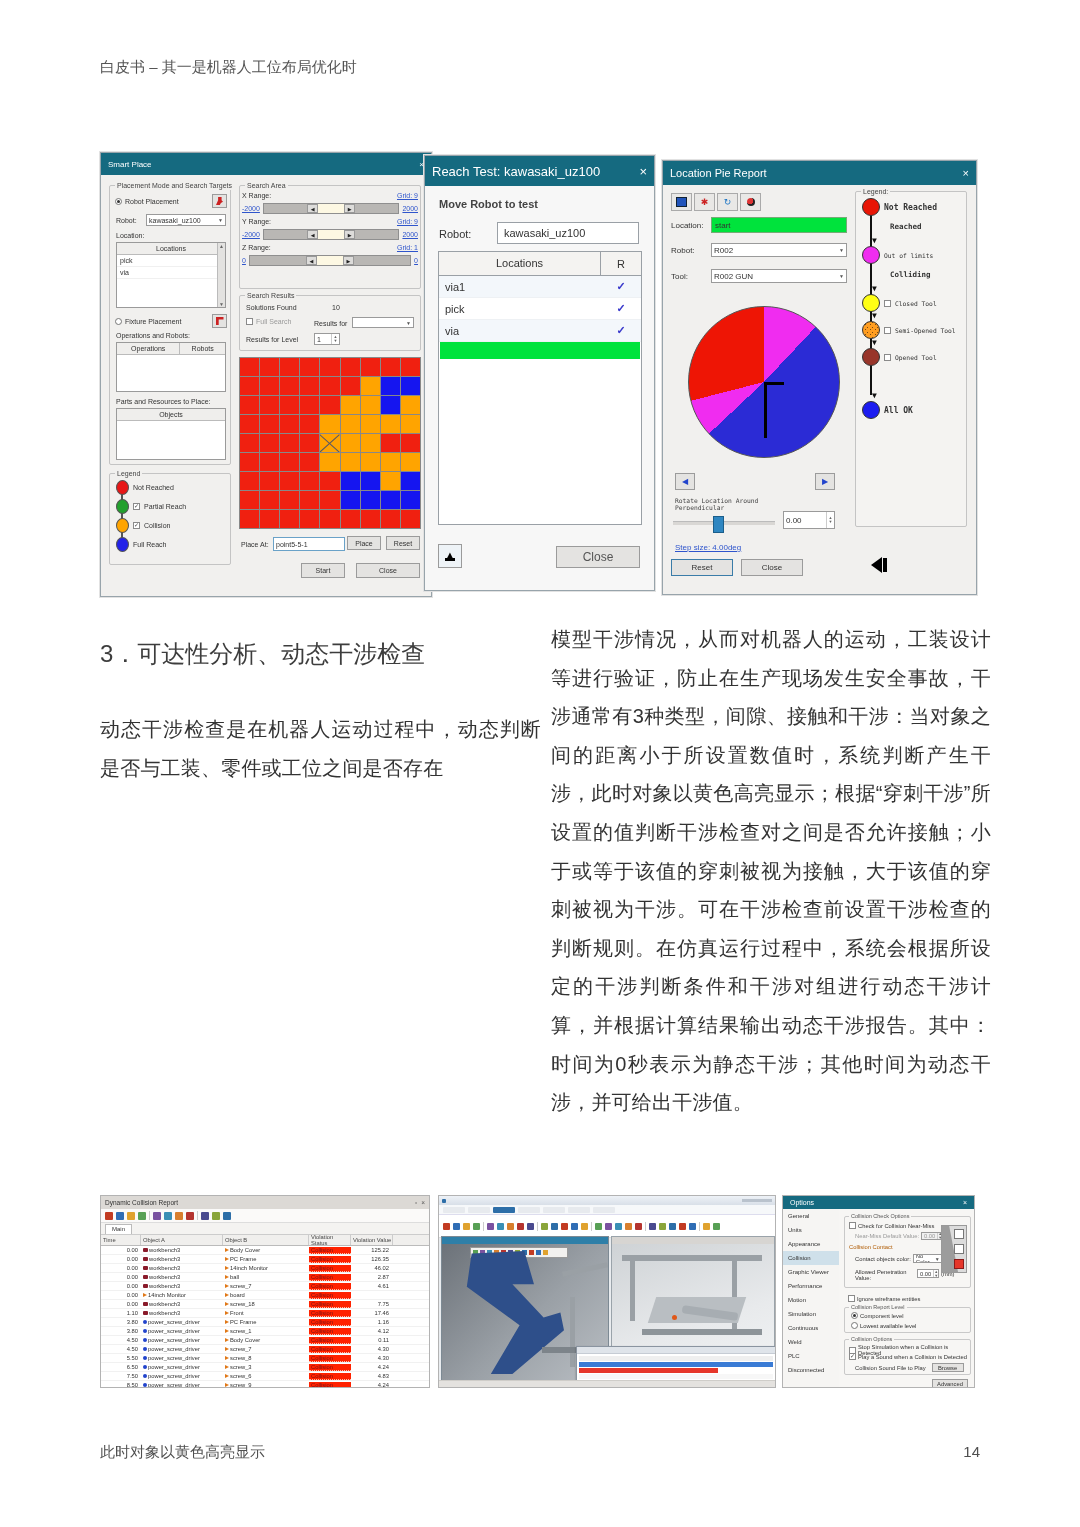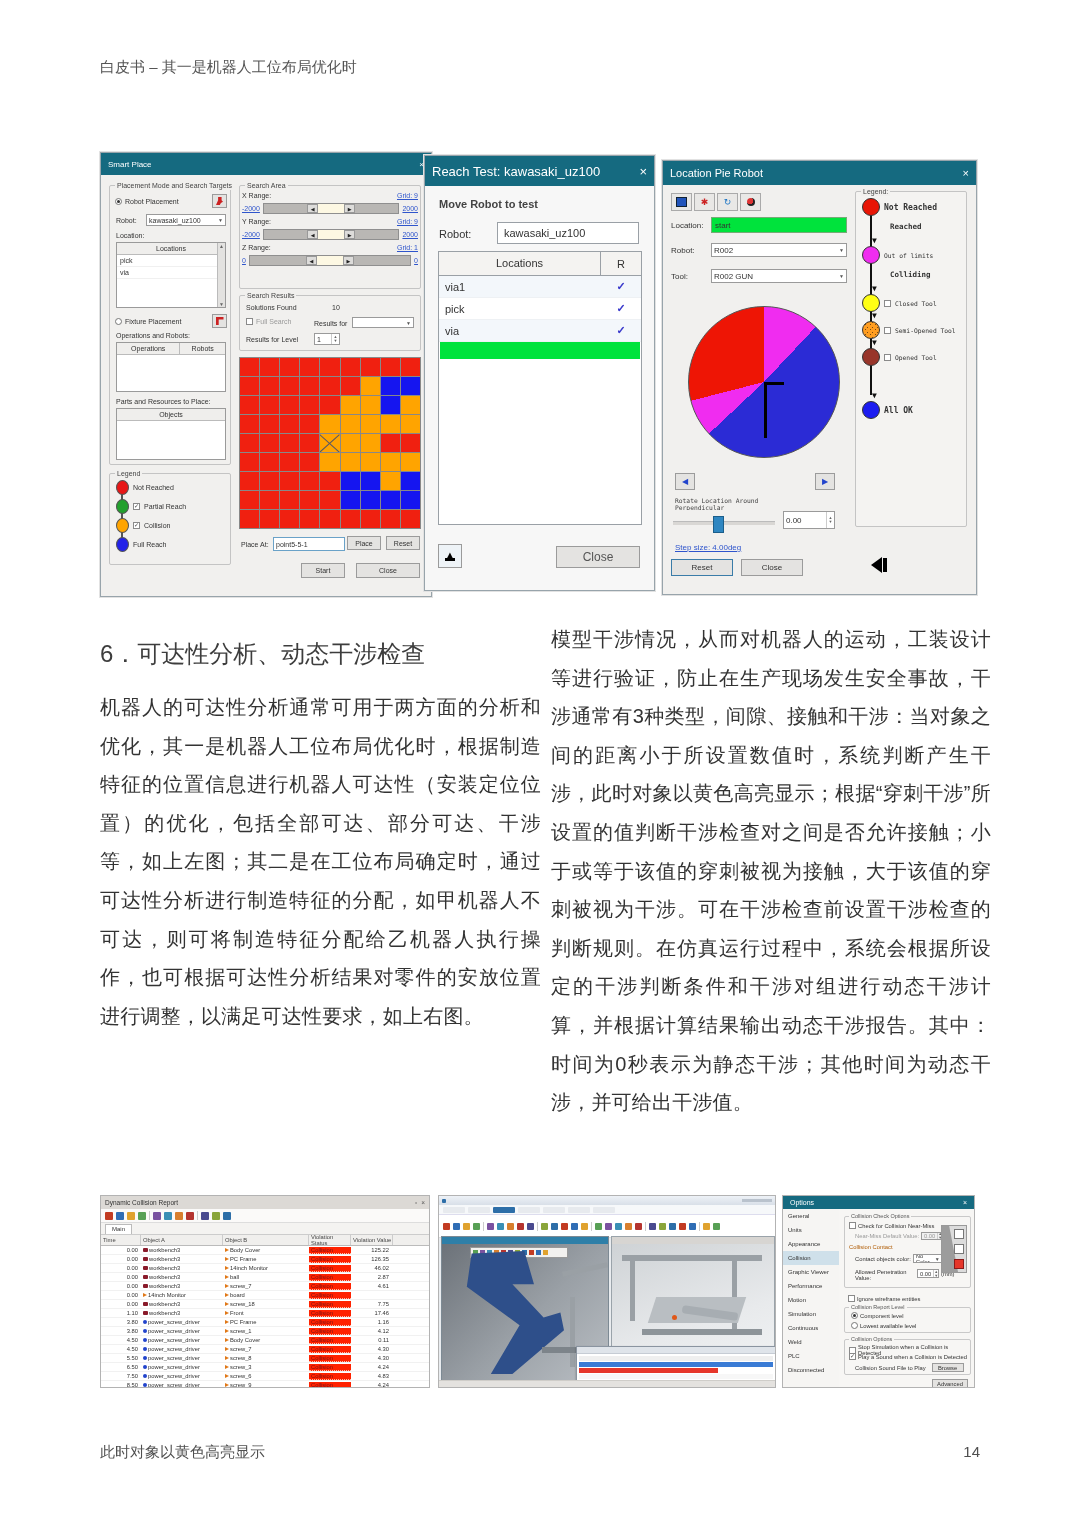"Location Pie Robot" span { text: Robot -> Report }
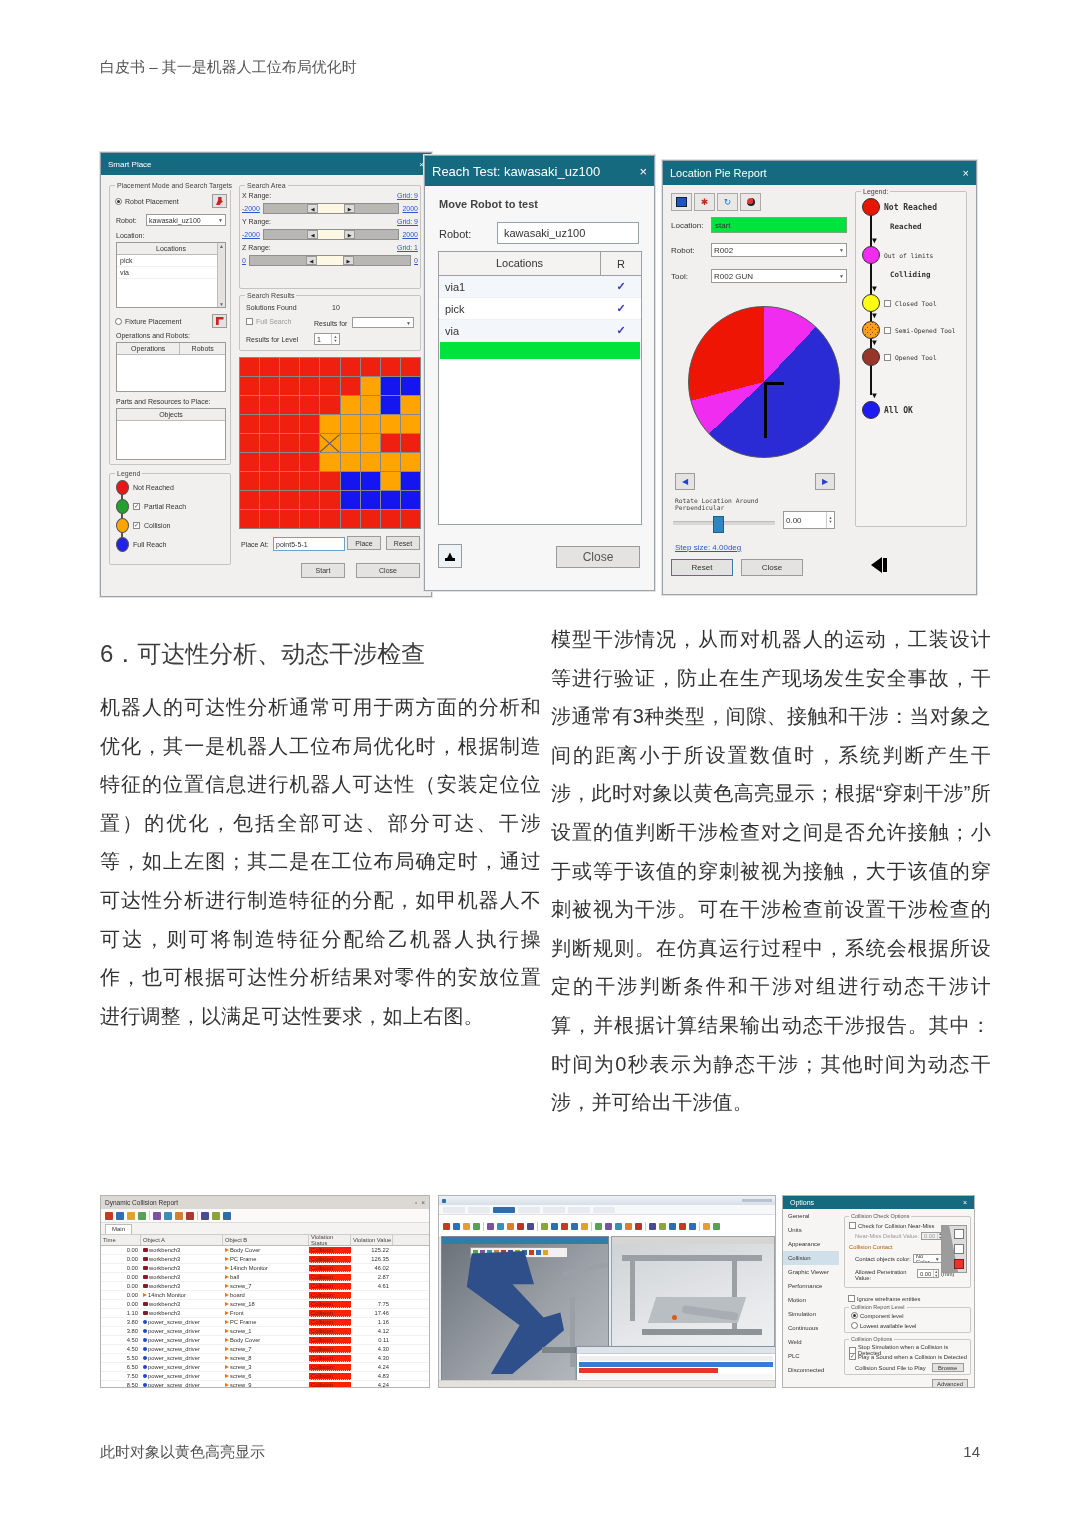"6．可达性分析、动态干涉检查" div.abs { text: 6 -> 3 }
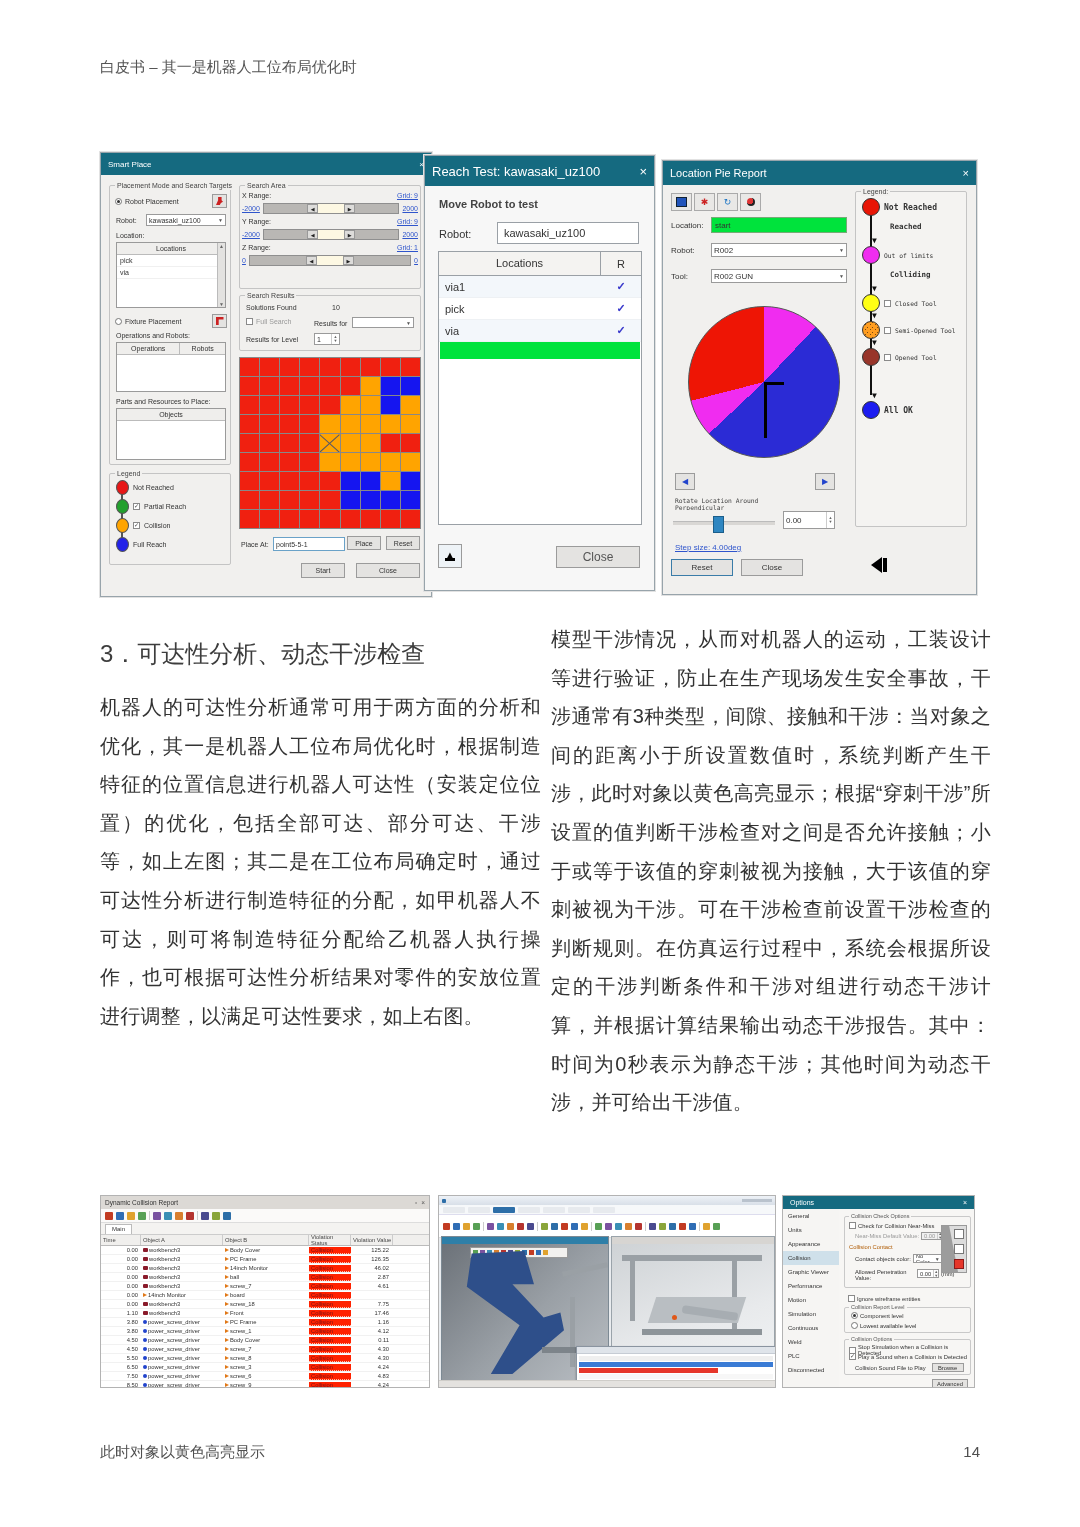"机器人的可达性分析通常可用于两方面的分析和优化，其一是机器人工位布局优化时，根据" p { html: <p>机器人的可达性分析通常可用于两方面的分析和优化，其一是机器人工位布局优化时，根据制造特征的位置信息进行机器人可达性（安装定位位置）的优化，包括全部可达、部分可达、干涉等，如上左图；其二是在工位布局确定时，通过可达性分析进行制造特征的分配，如甲机器人不可达，则可将制造特征分配给乙机器人执行操作，也可根据可达性分析结果对零件的安放位置进行调整，以满足可达性要求，如上右图。</p> -> none }
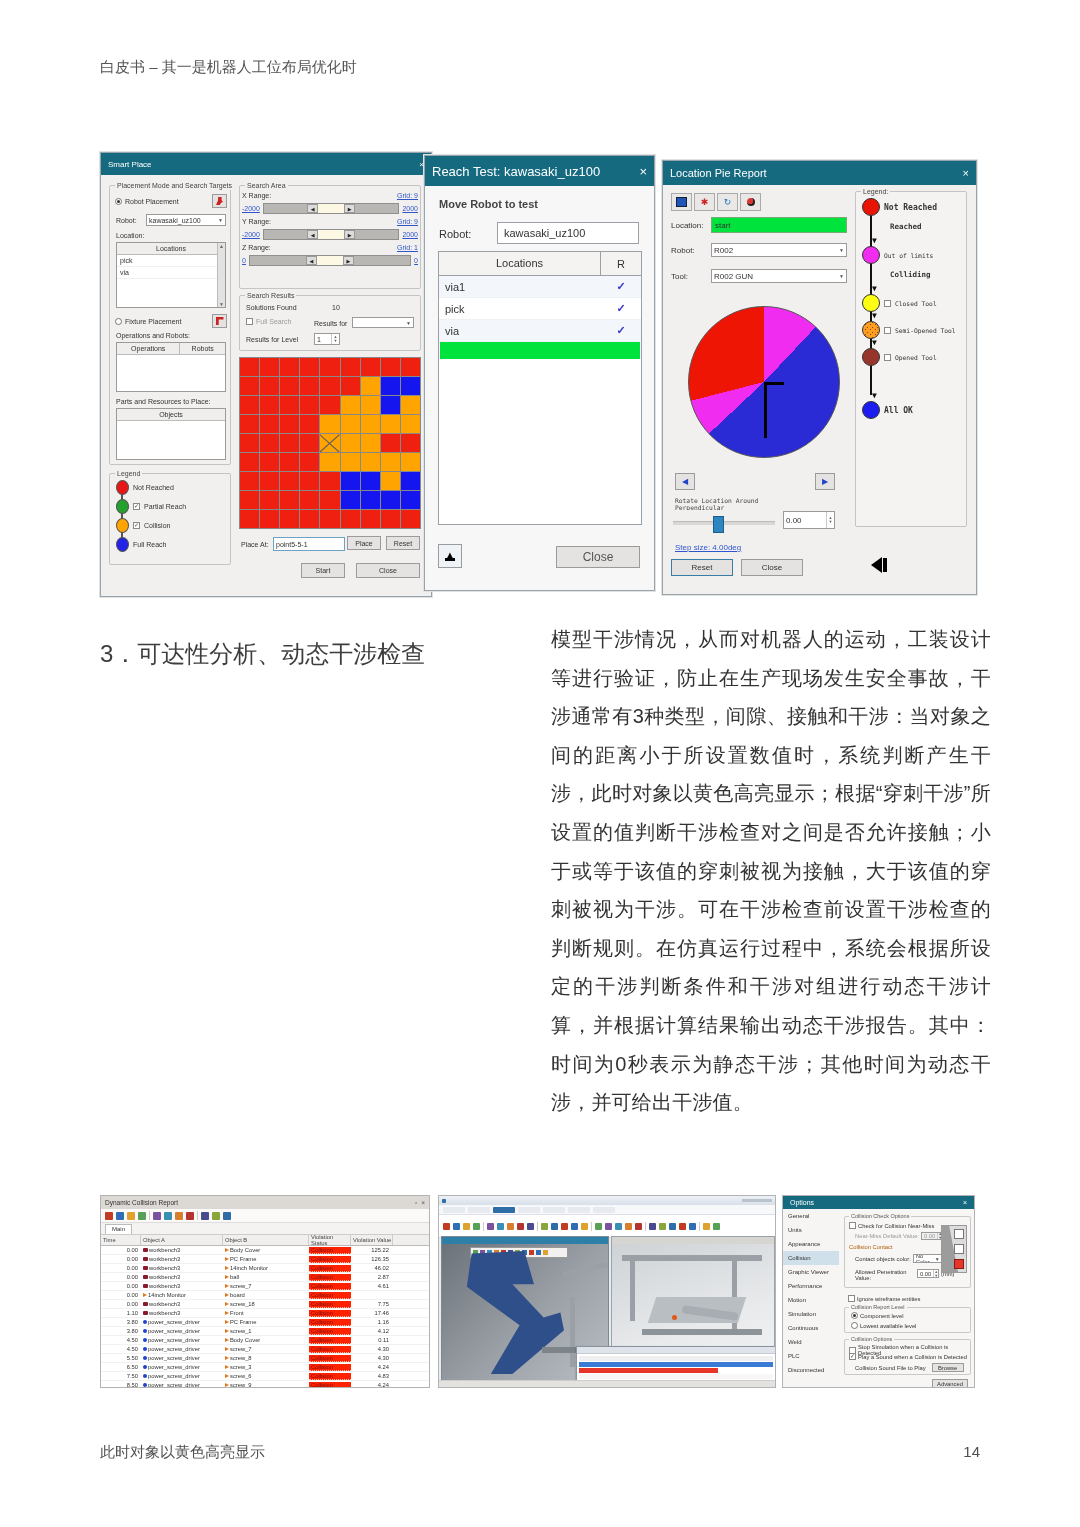"动态干涉检查是在机器人运动过程中，动态判断是否与工装、零件或工位之间是否存在" p { html: none -> <p>动态干涉检查是在机器人运动过程中，动态判断是否与工装、零件或工位之间是否存在</p> }
